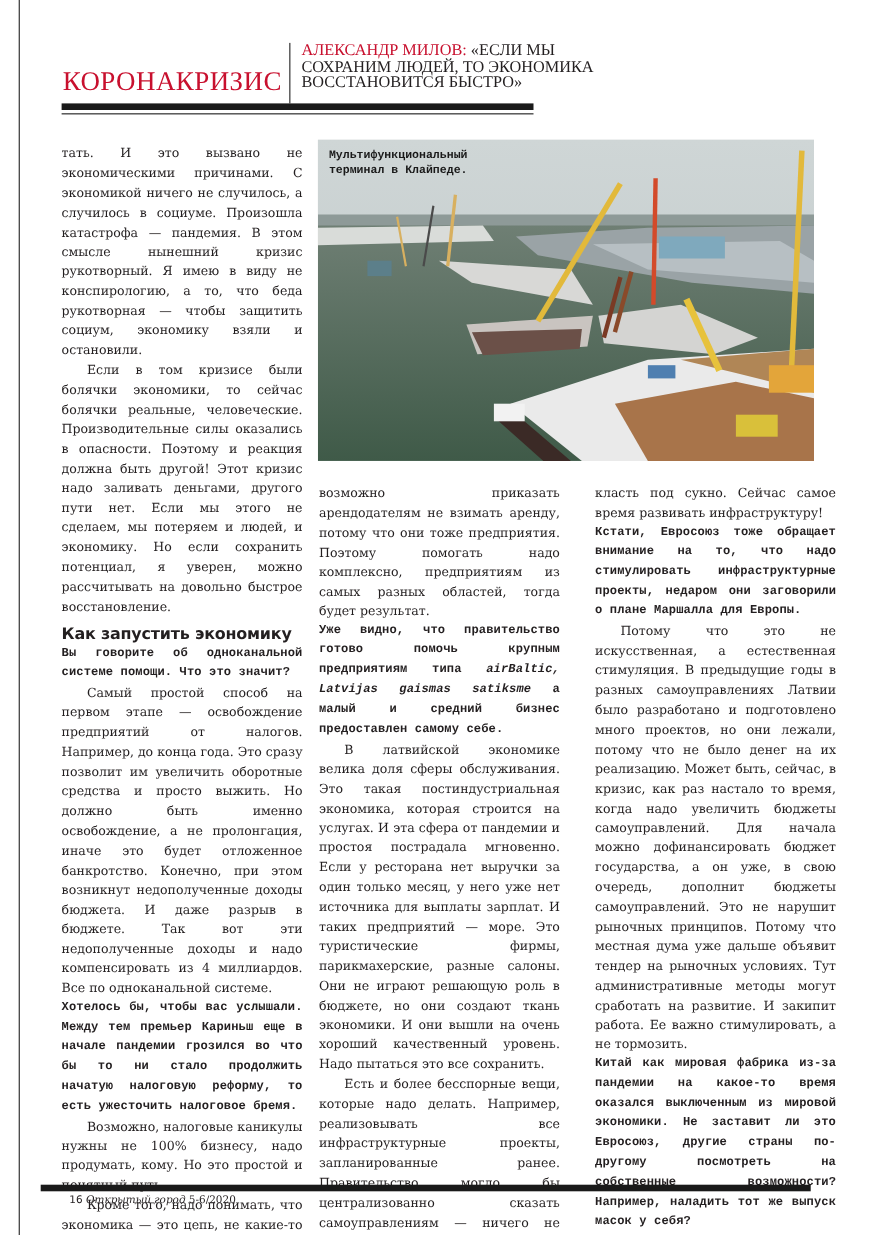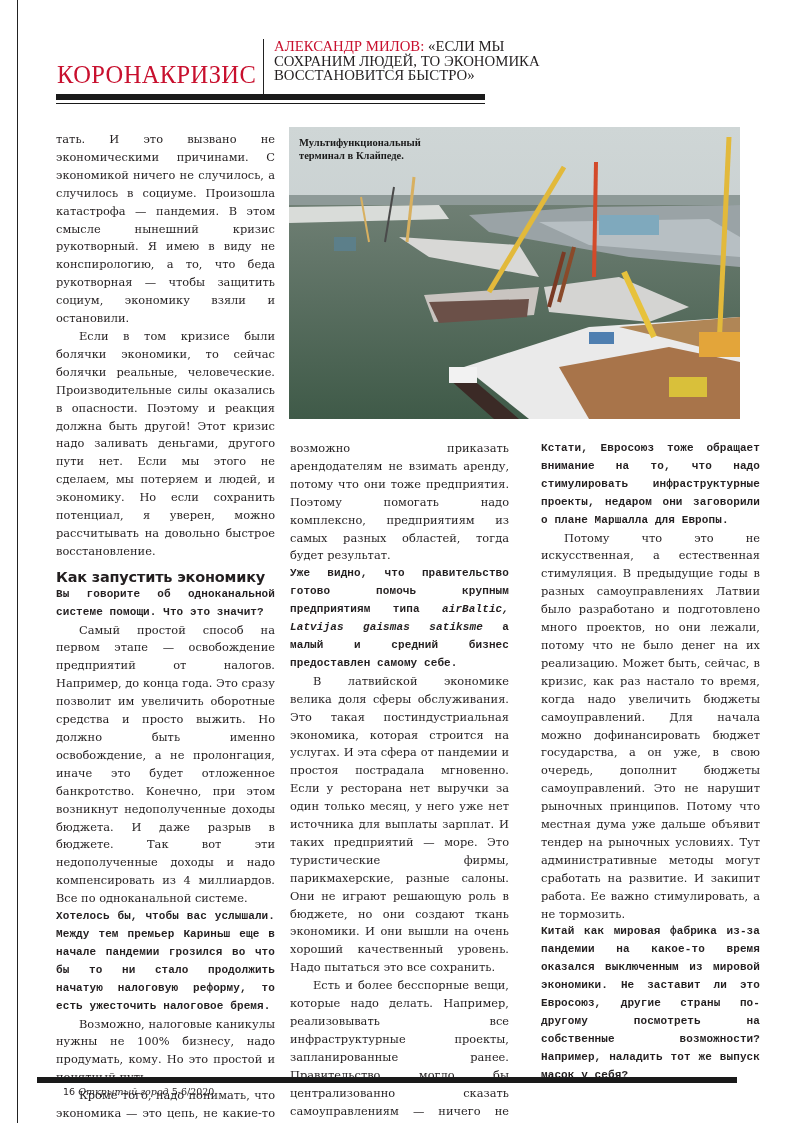"Мультифункциональный" .photo .caption { font-family: Liberation Serif, serif -> Liberation Mono, monospace }
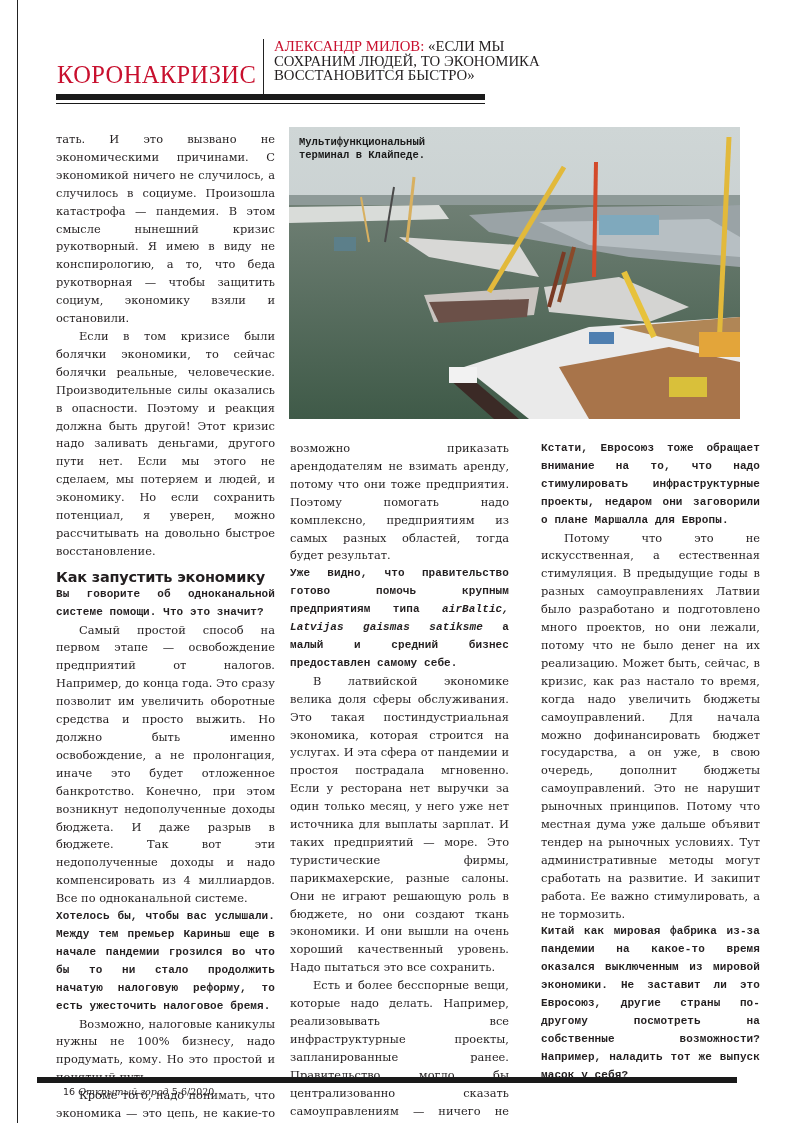"класть под сукно. Сейчас самое" p { html: none -> <p>класть под сукно. Сейчас самое время развивать инфраструктуру!</p> }
